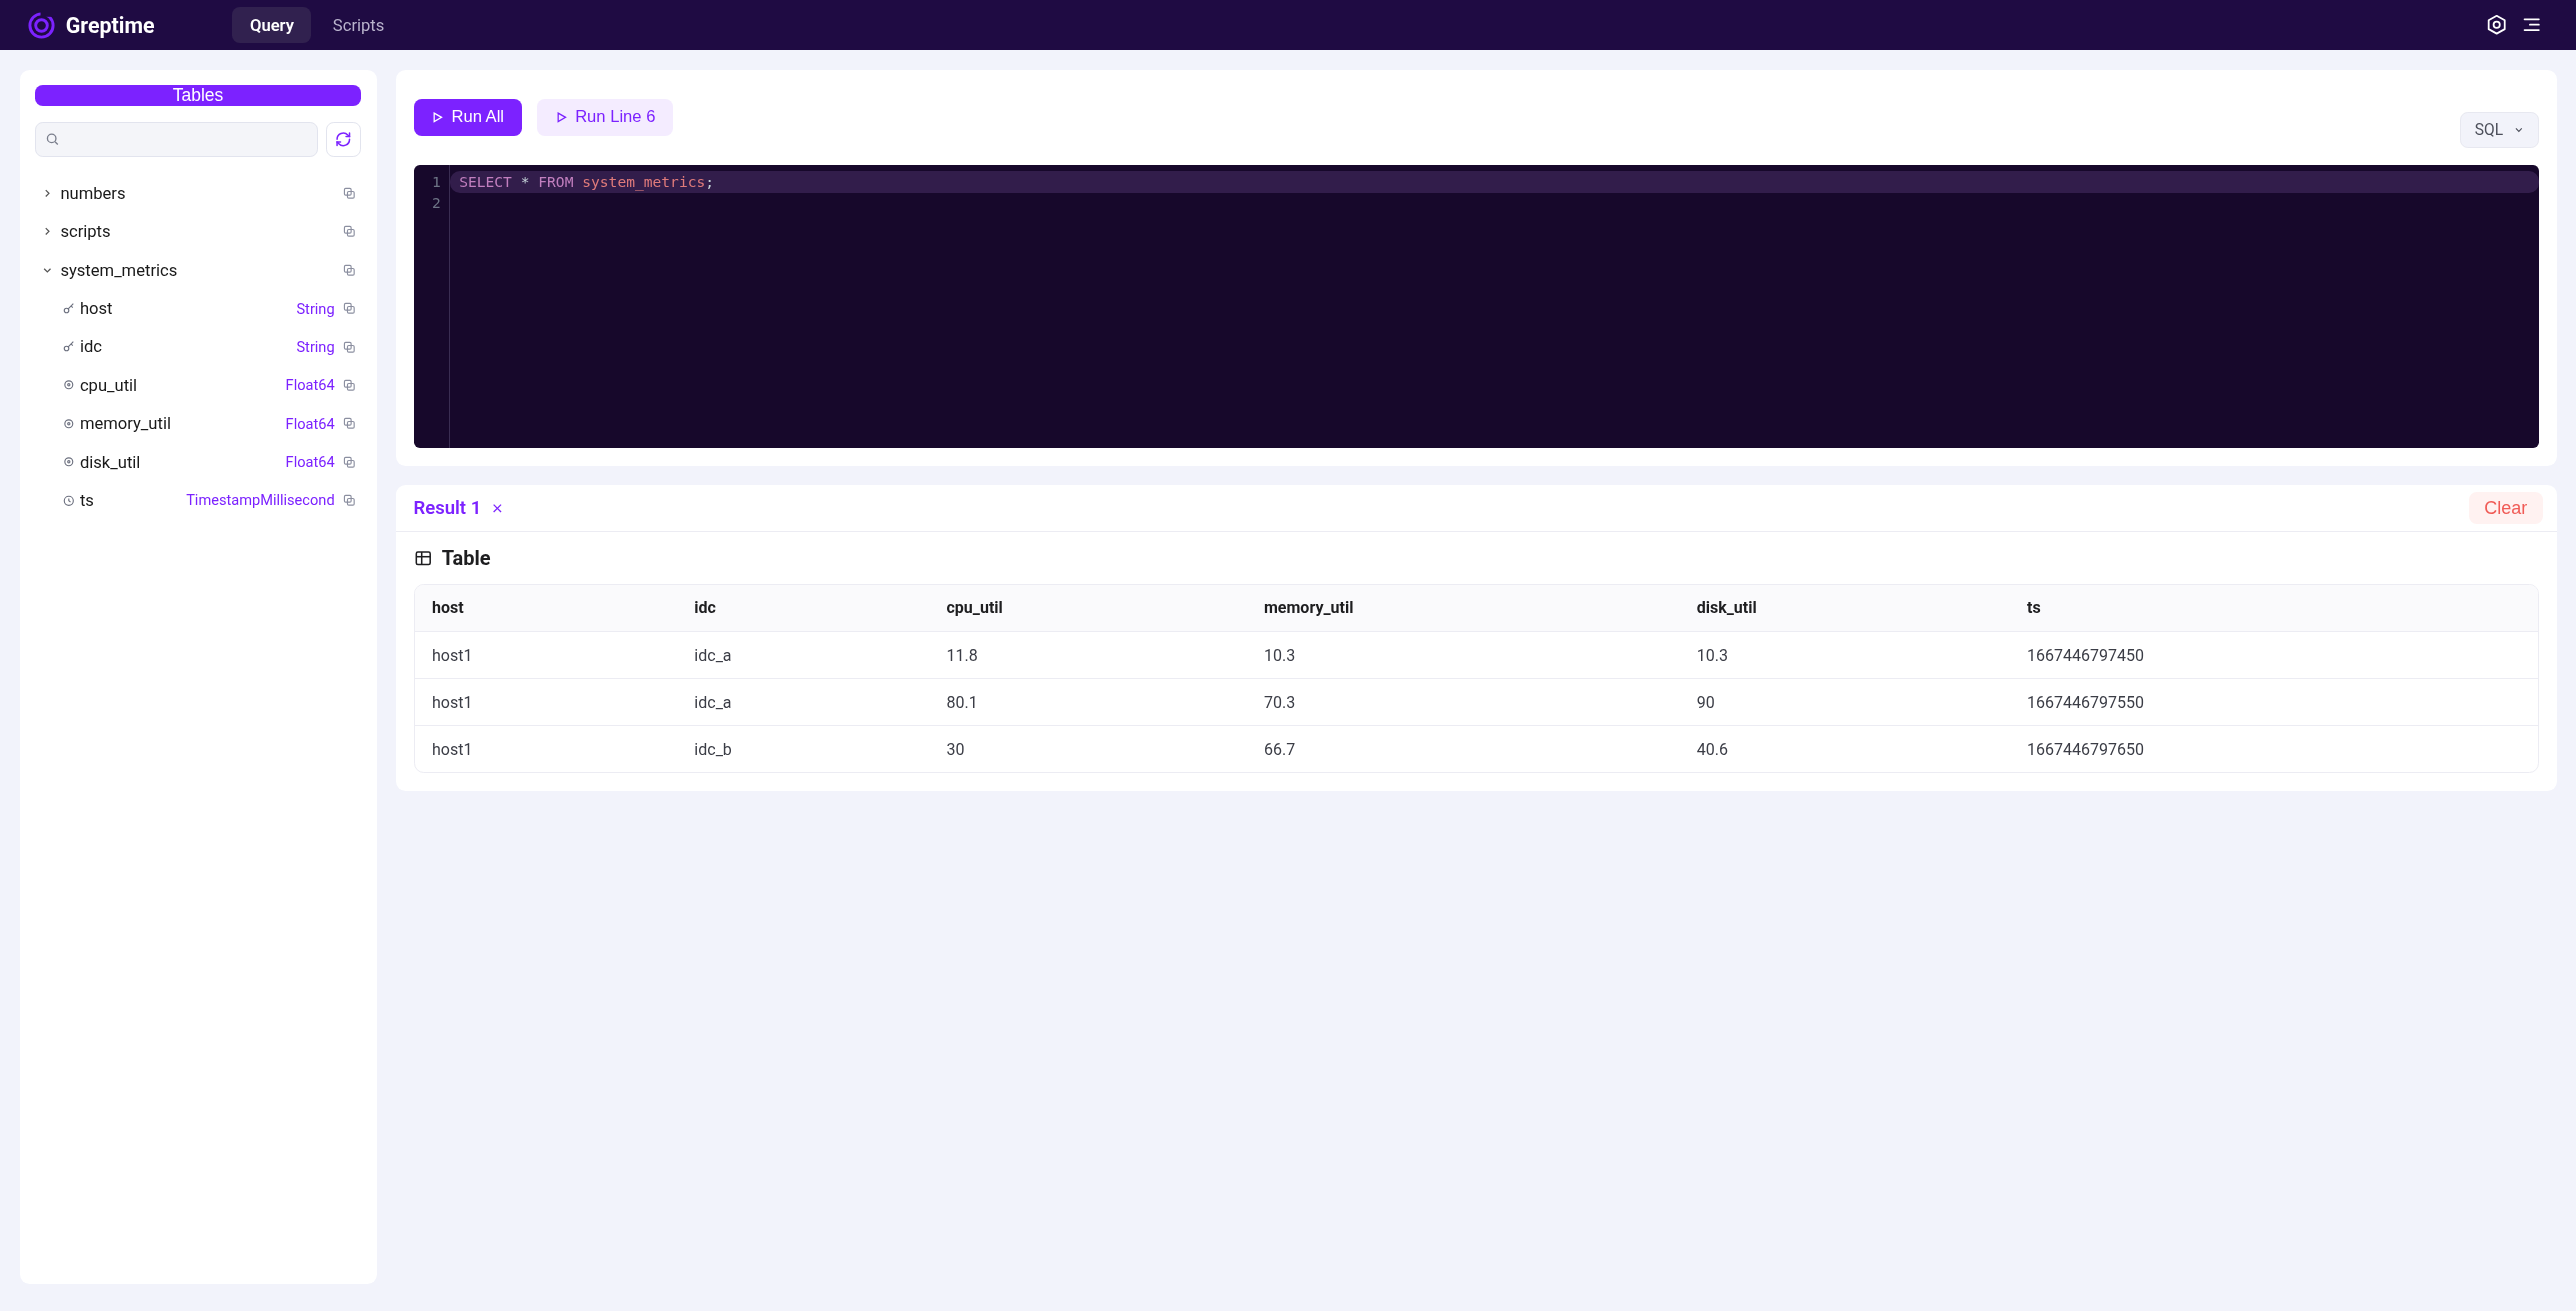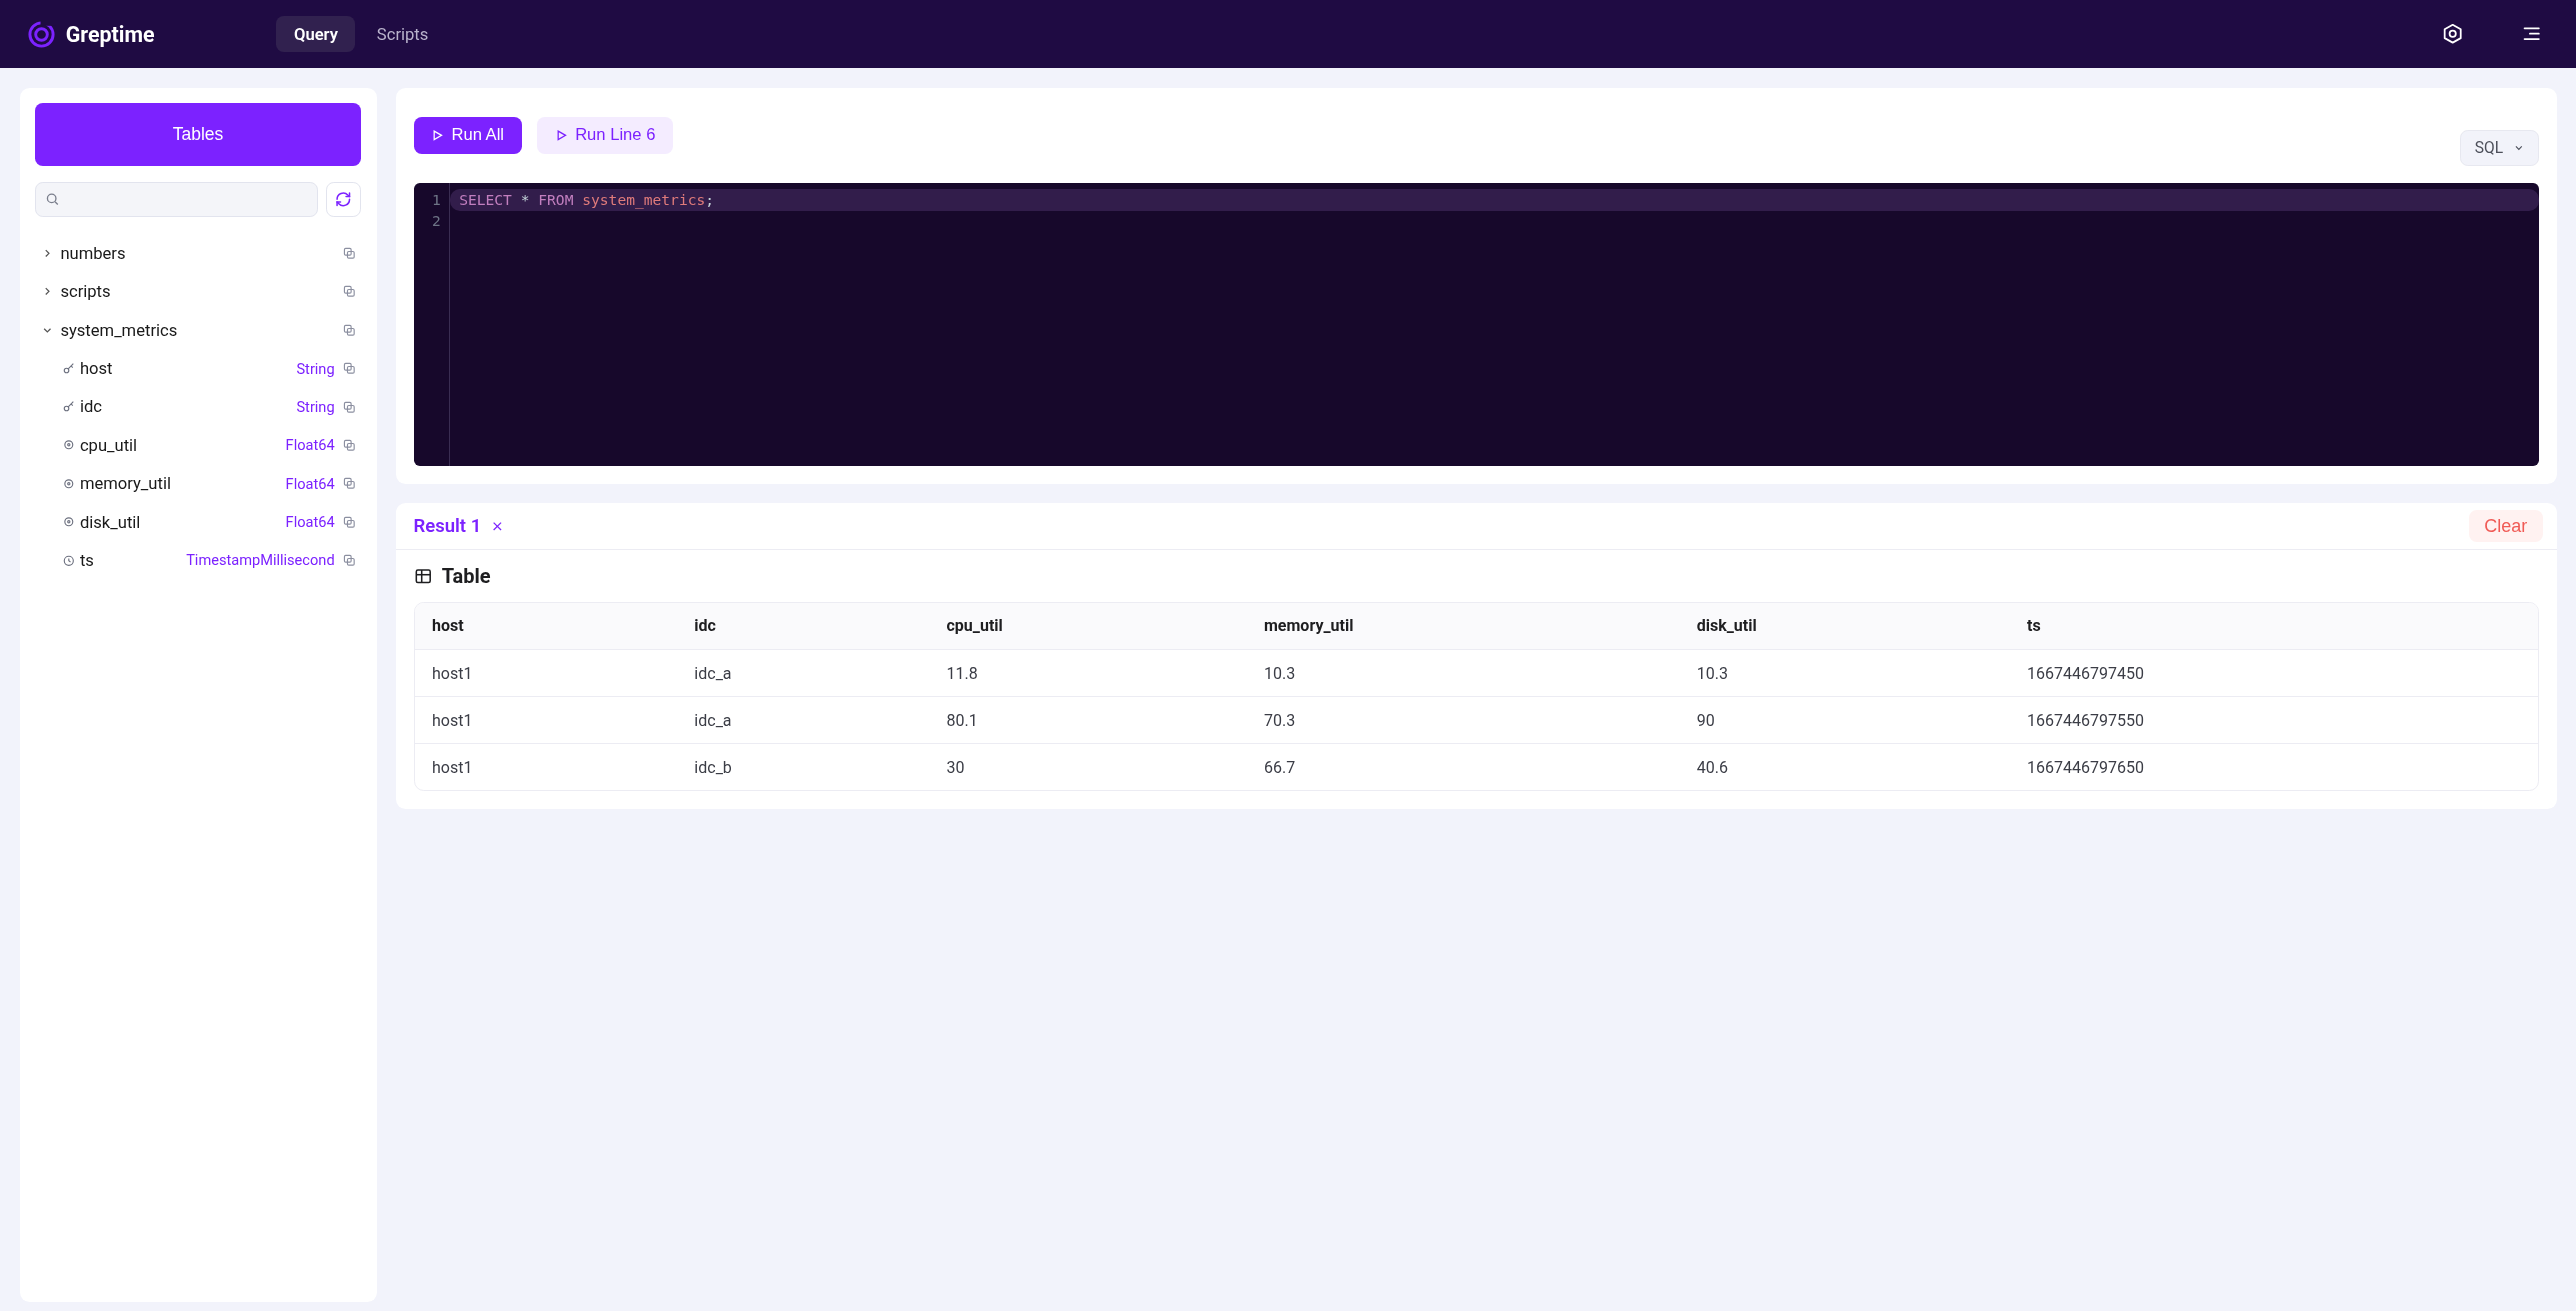"Greptime" .topnav { gap: 44px -> none; height: 68px -> 50px }
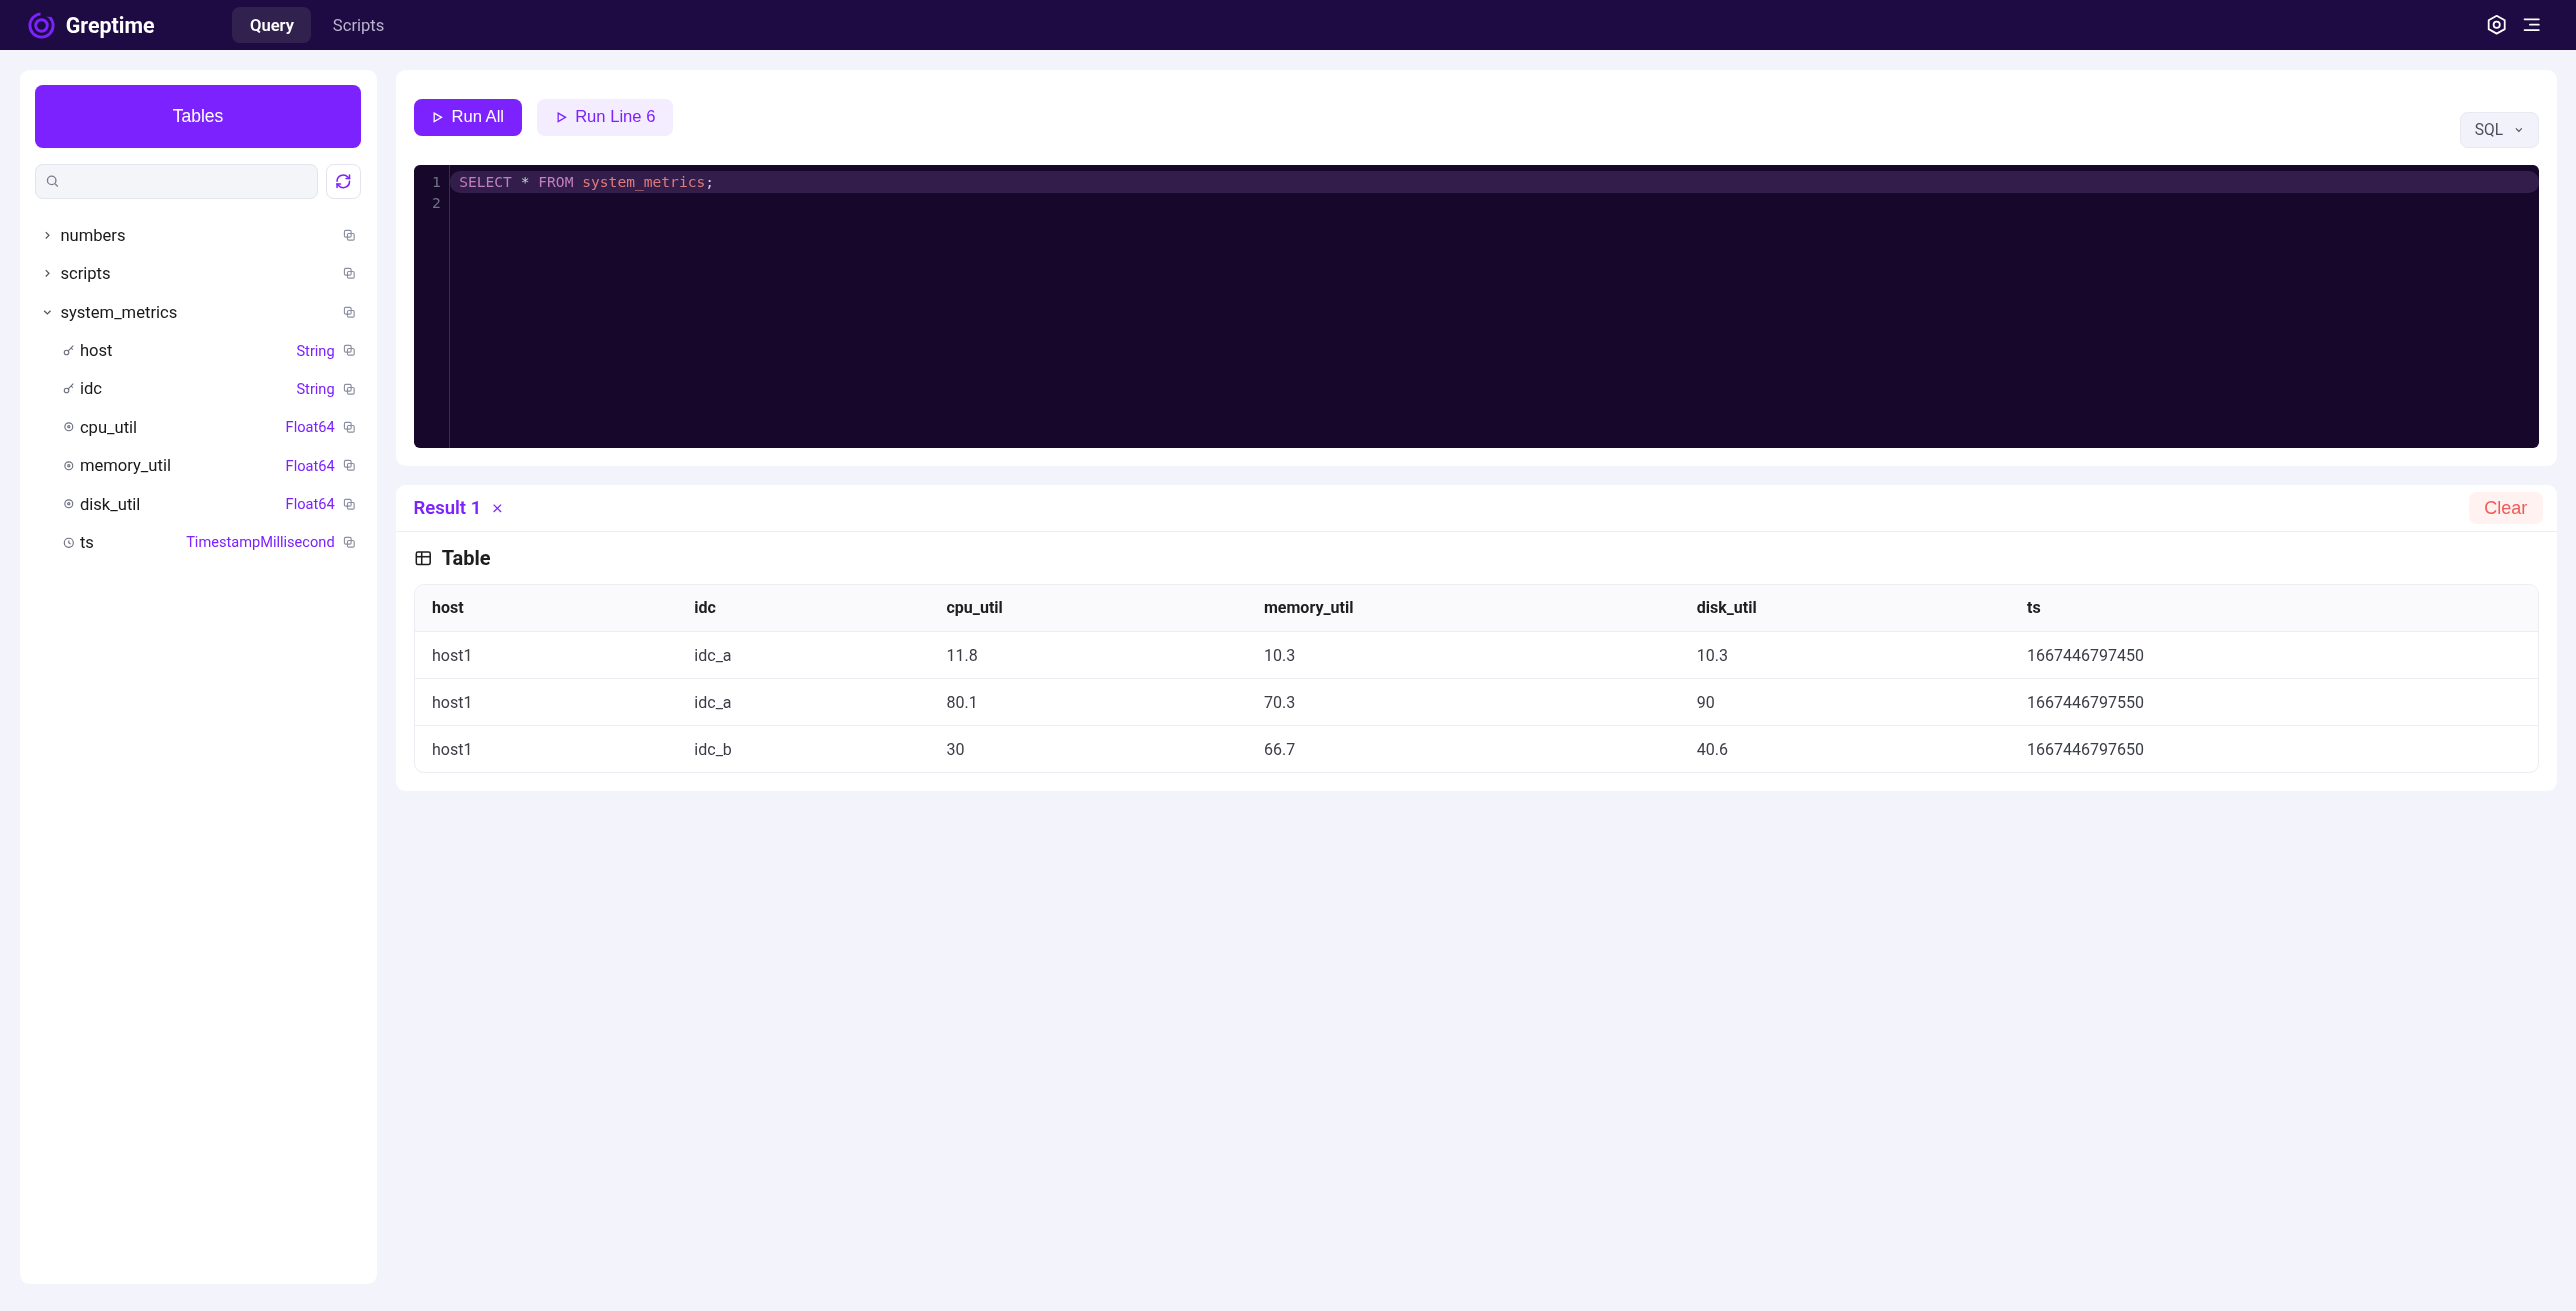"Tables" .tables-btn { padding: 21px 0 -> 0 0 }
